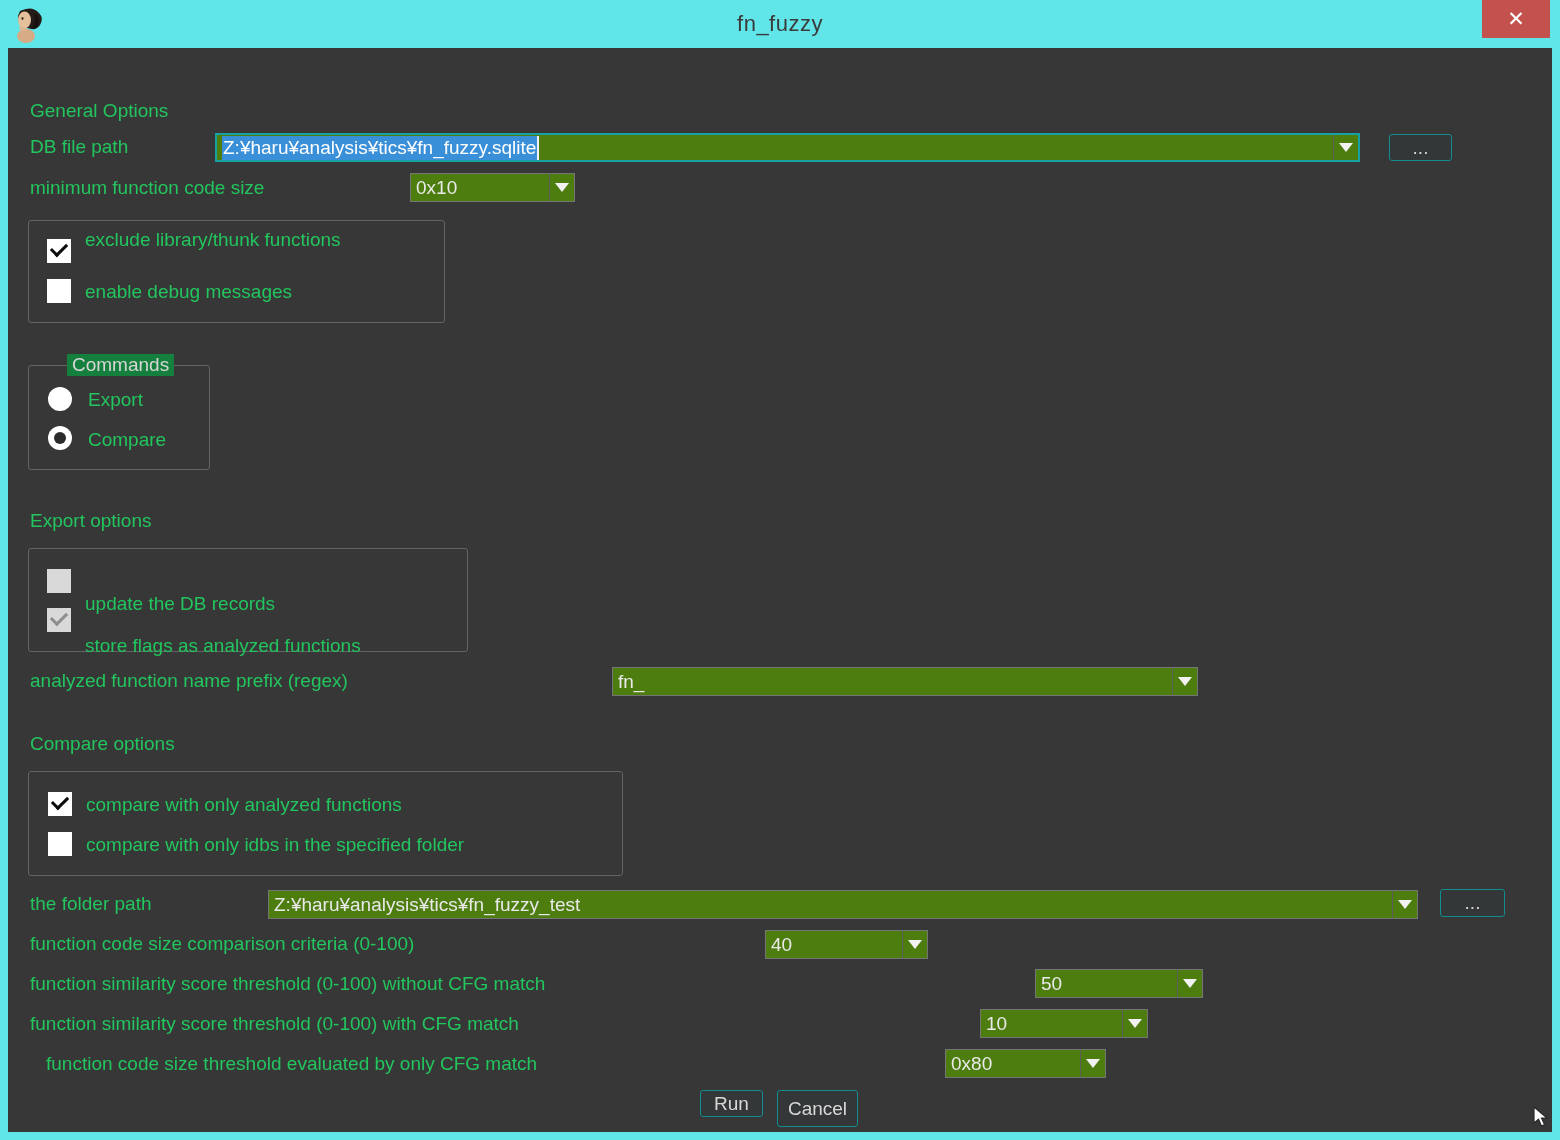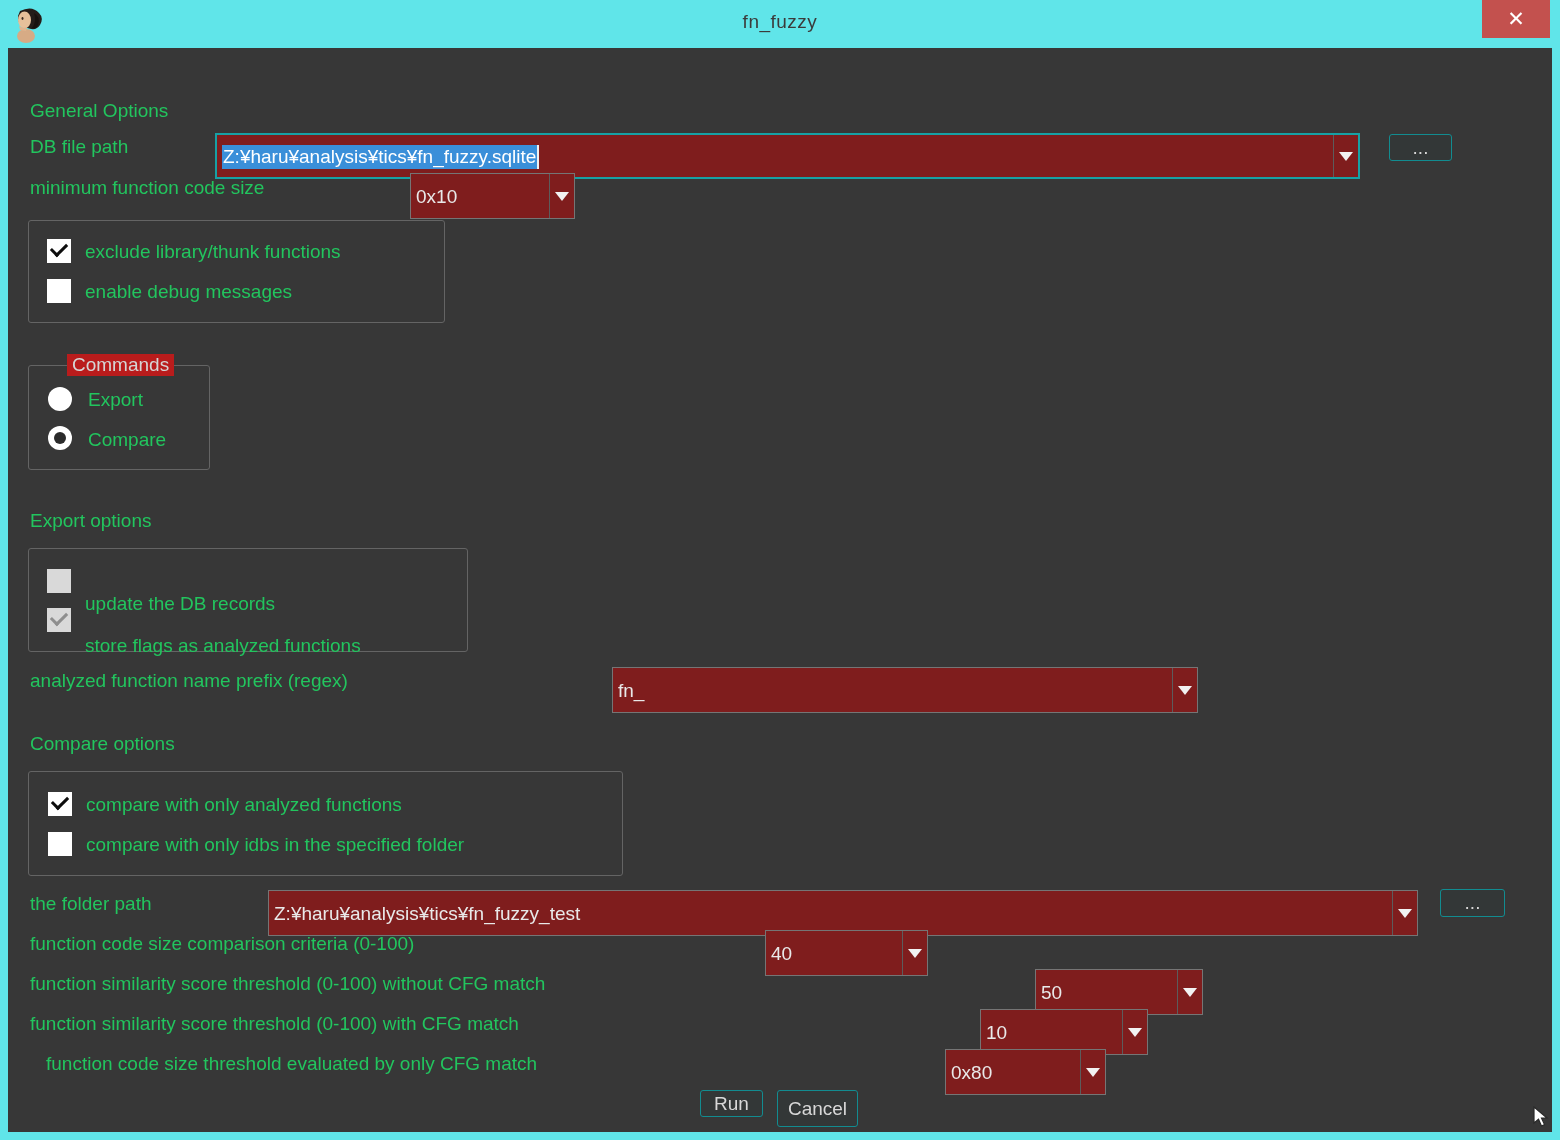"fn_fuzzy" .win-title { font-size: 19px -> 22px }
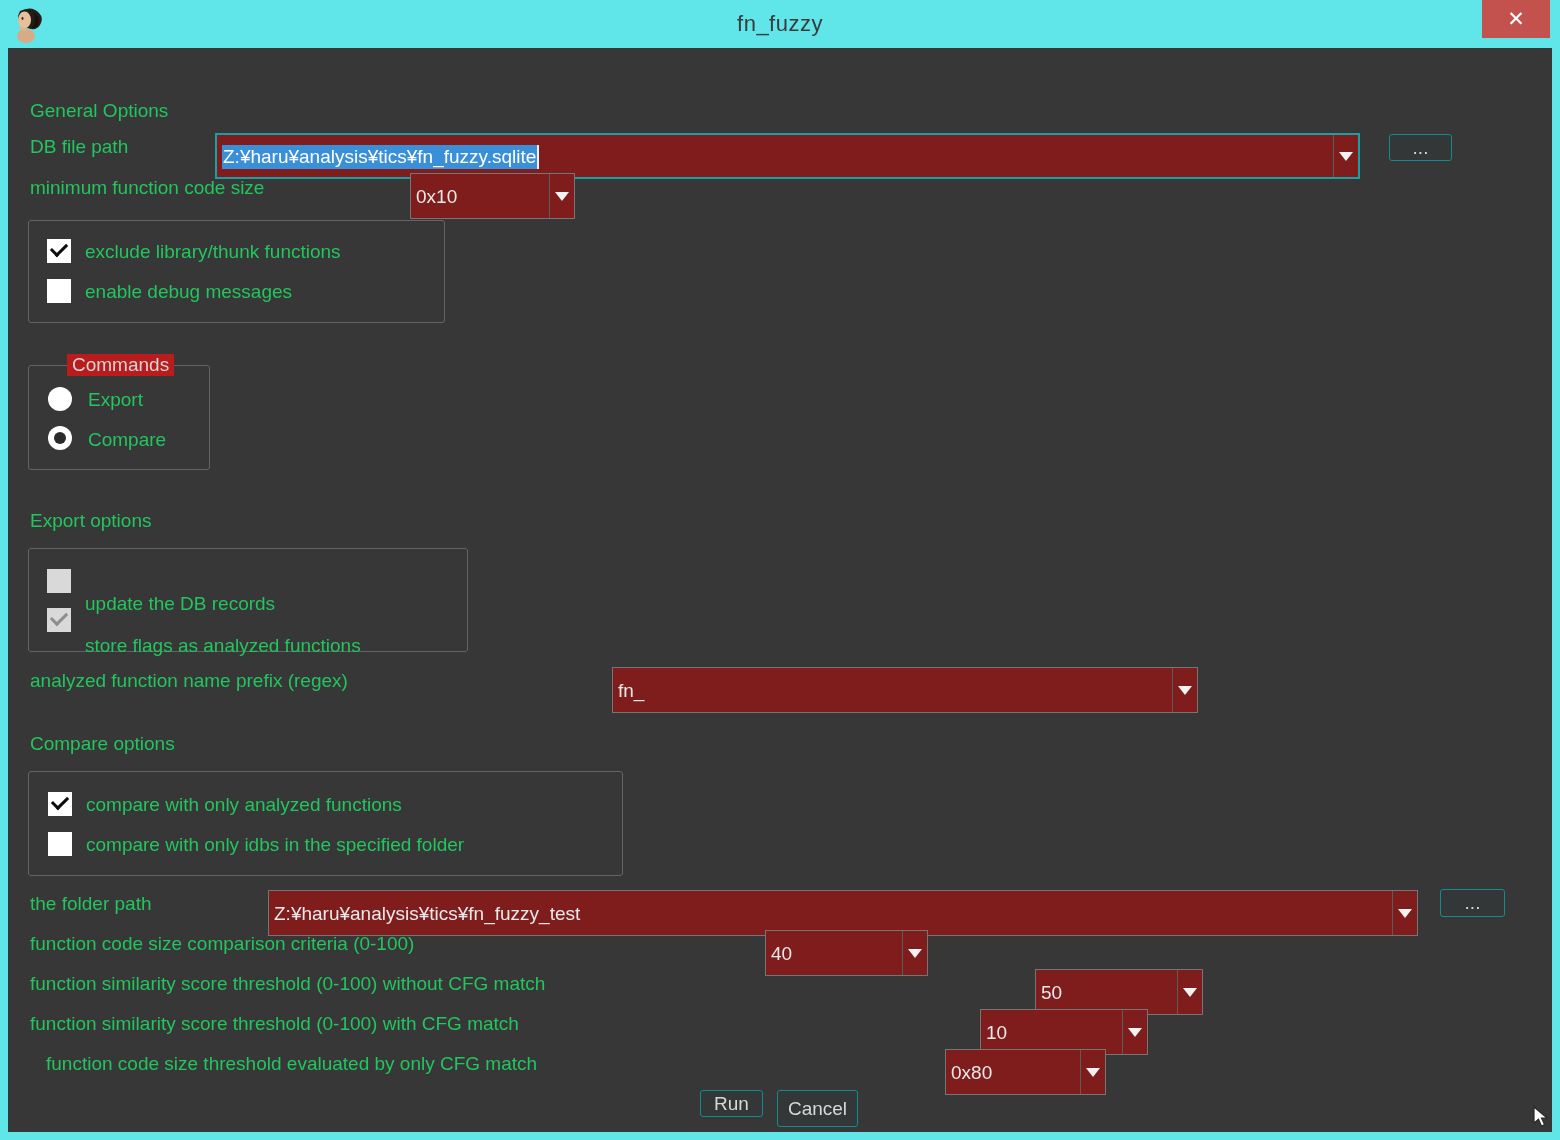"Z:¥haru¥analysis¥tics¥fn_fuzzy.sqlite" .combo { background: #7f1d1d -> #4d7c0f; height: 46px -> 29px }
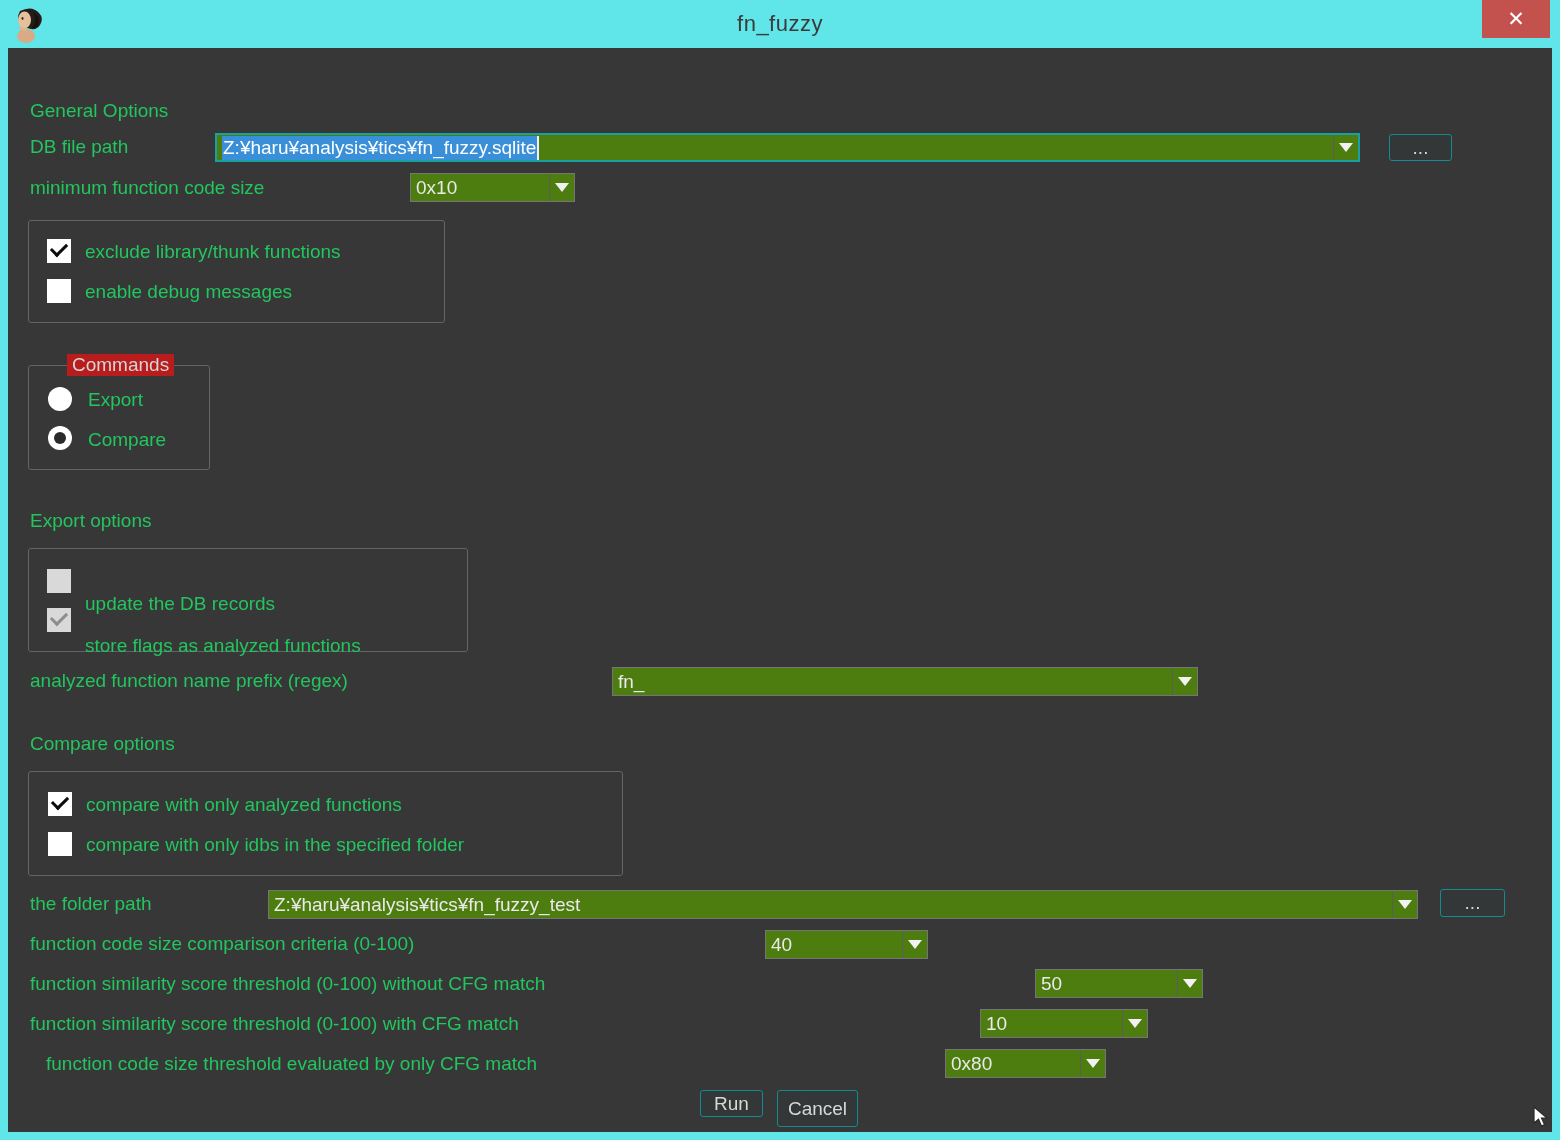"exclude library/thunk functions" div.lbl { top: 193px -> 181px }
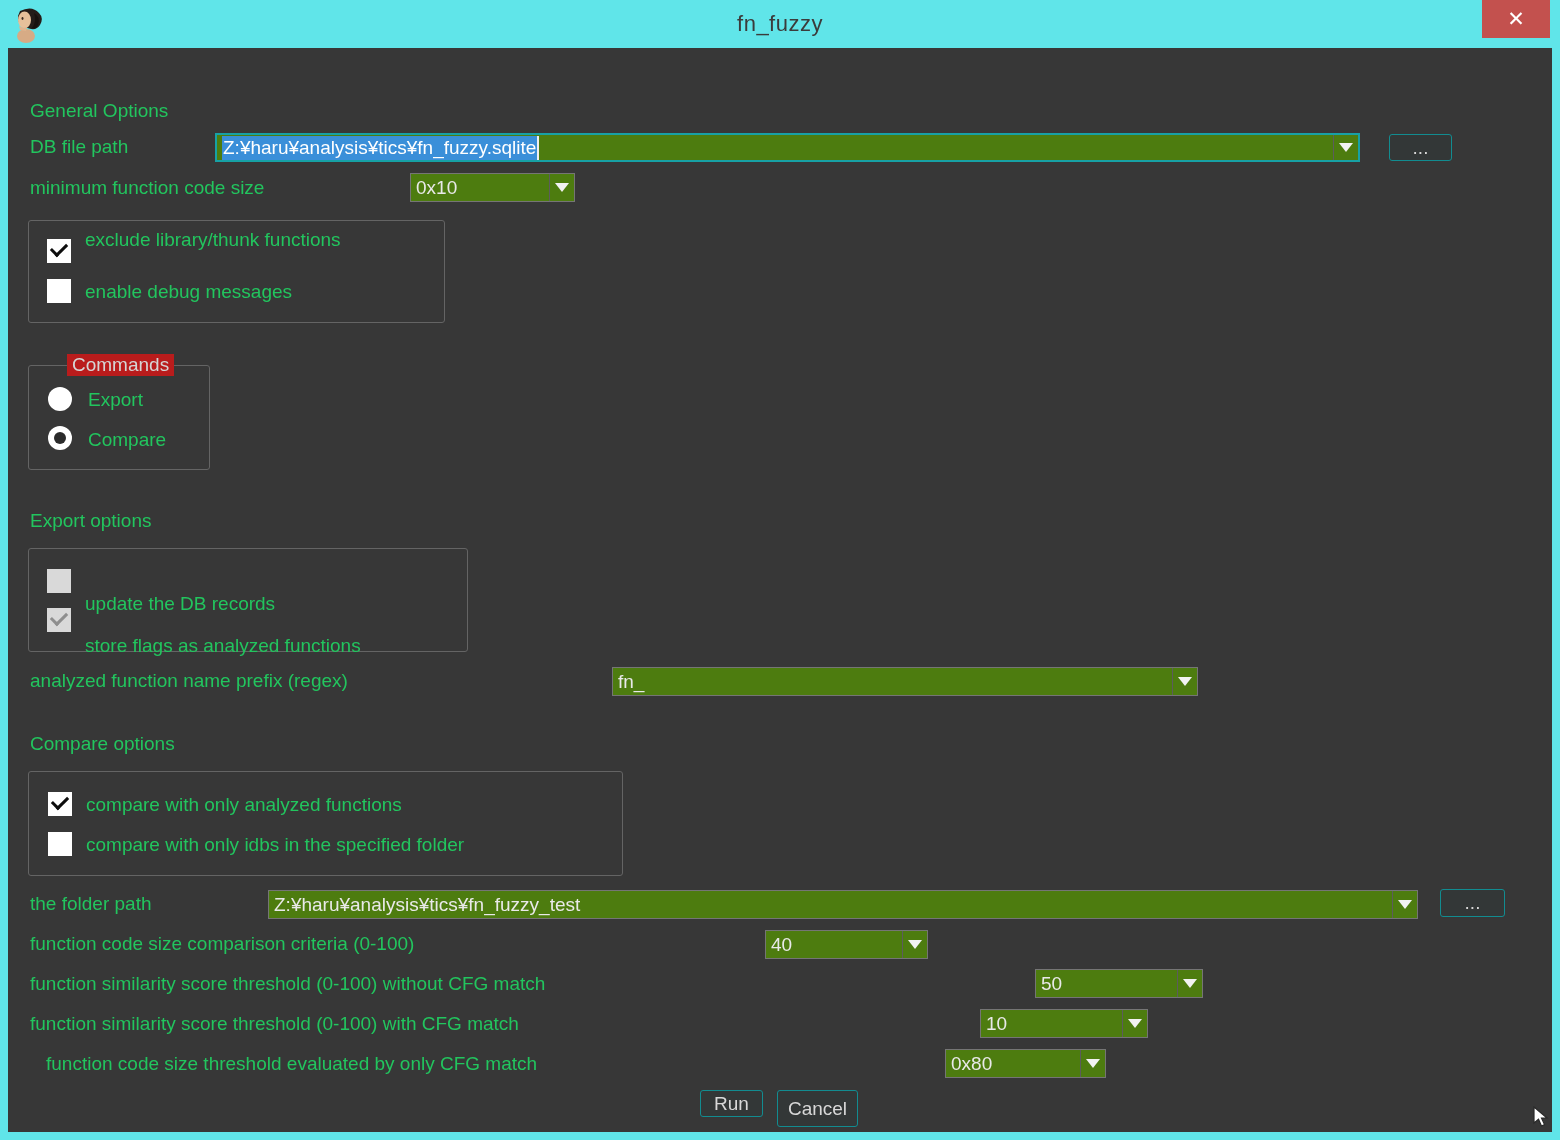"Commands" .legend { background: #b91c1c -> #15803d }
